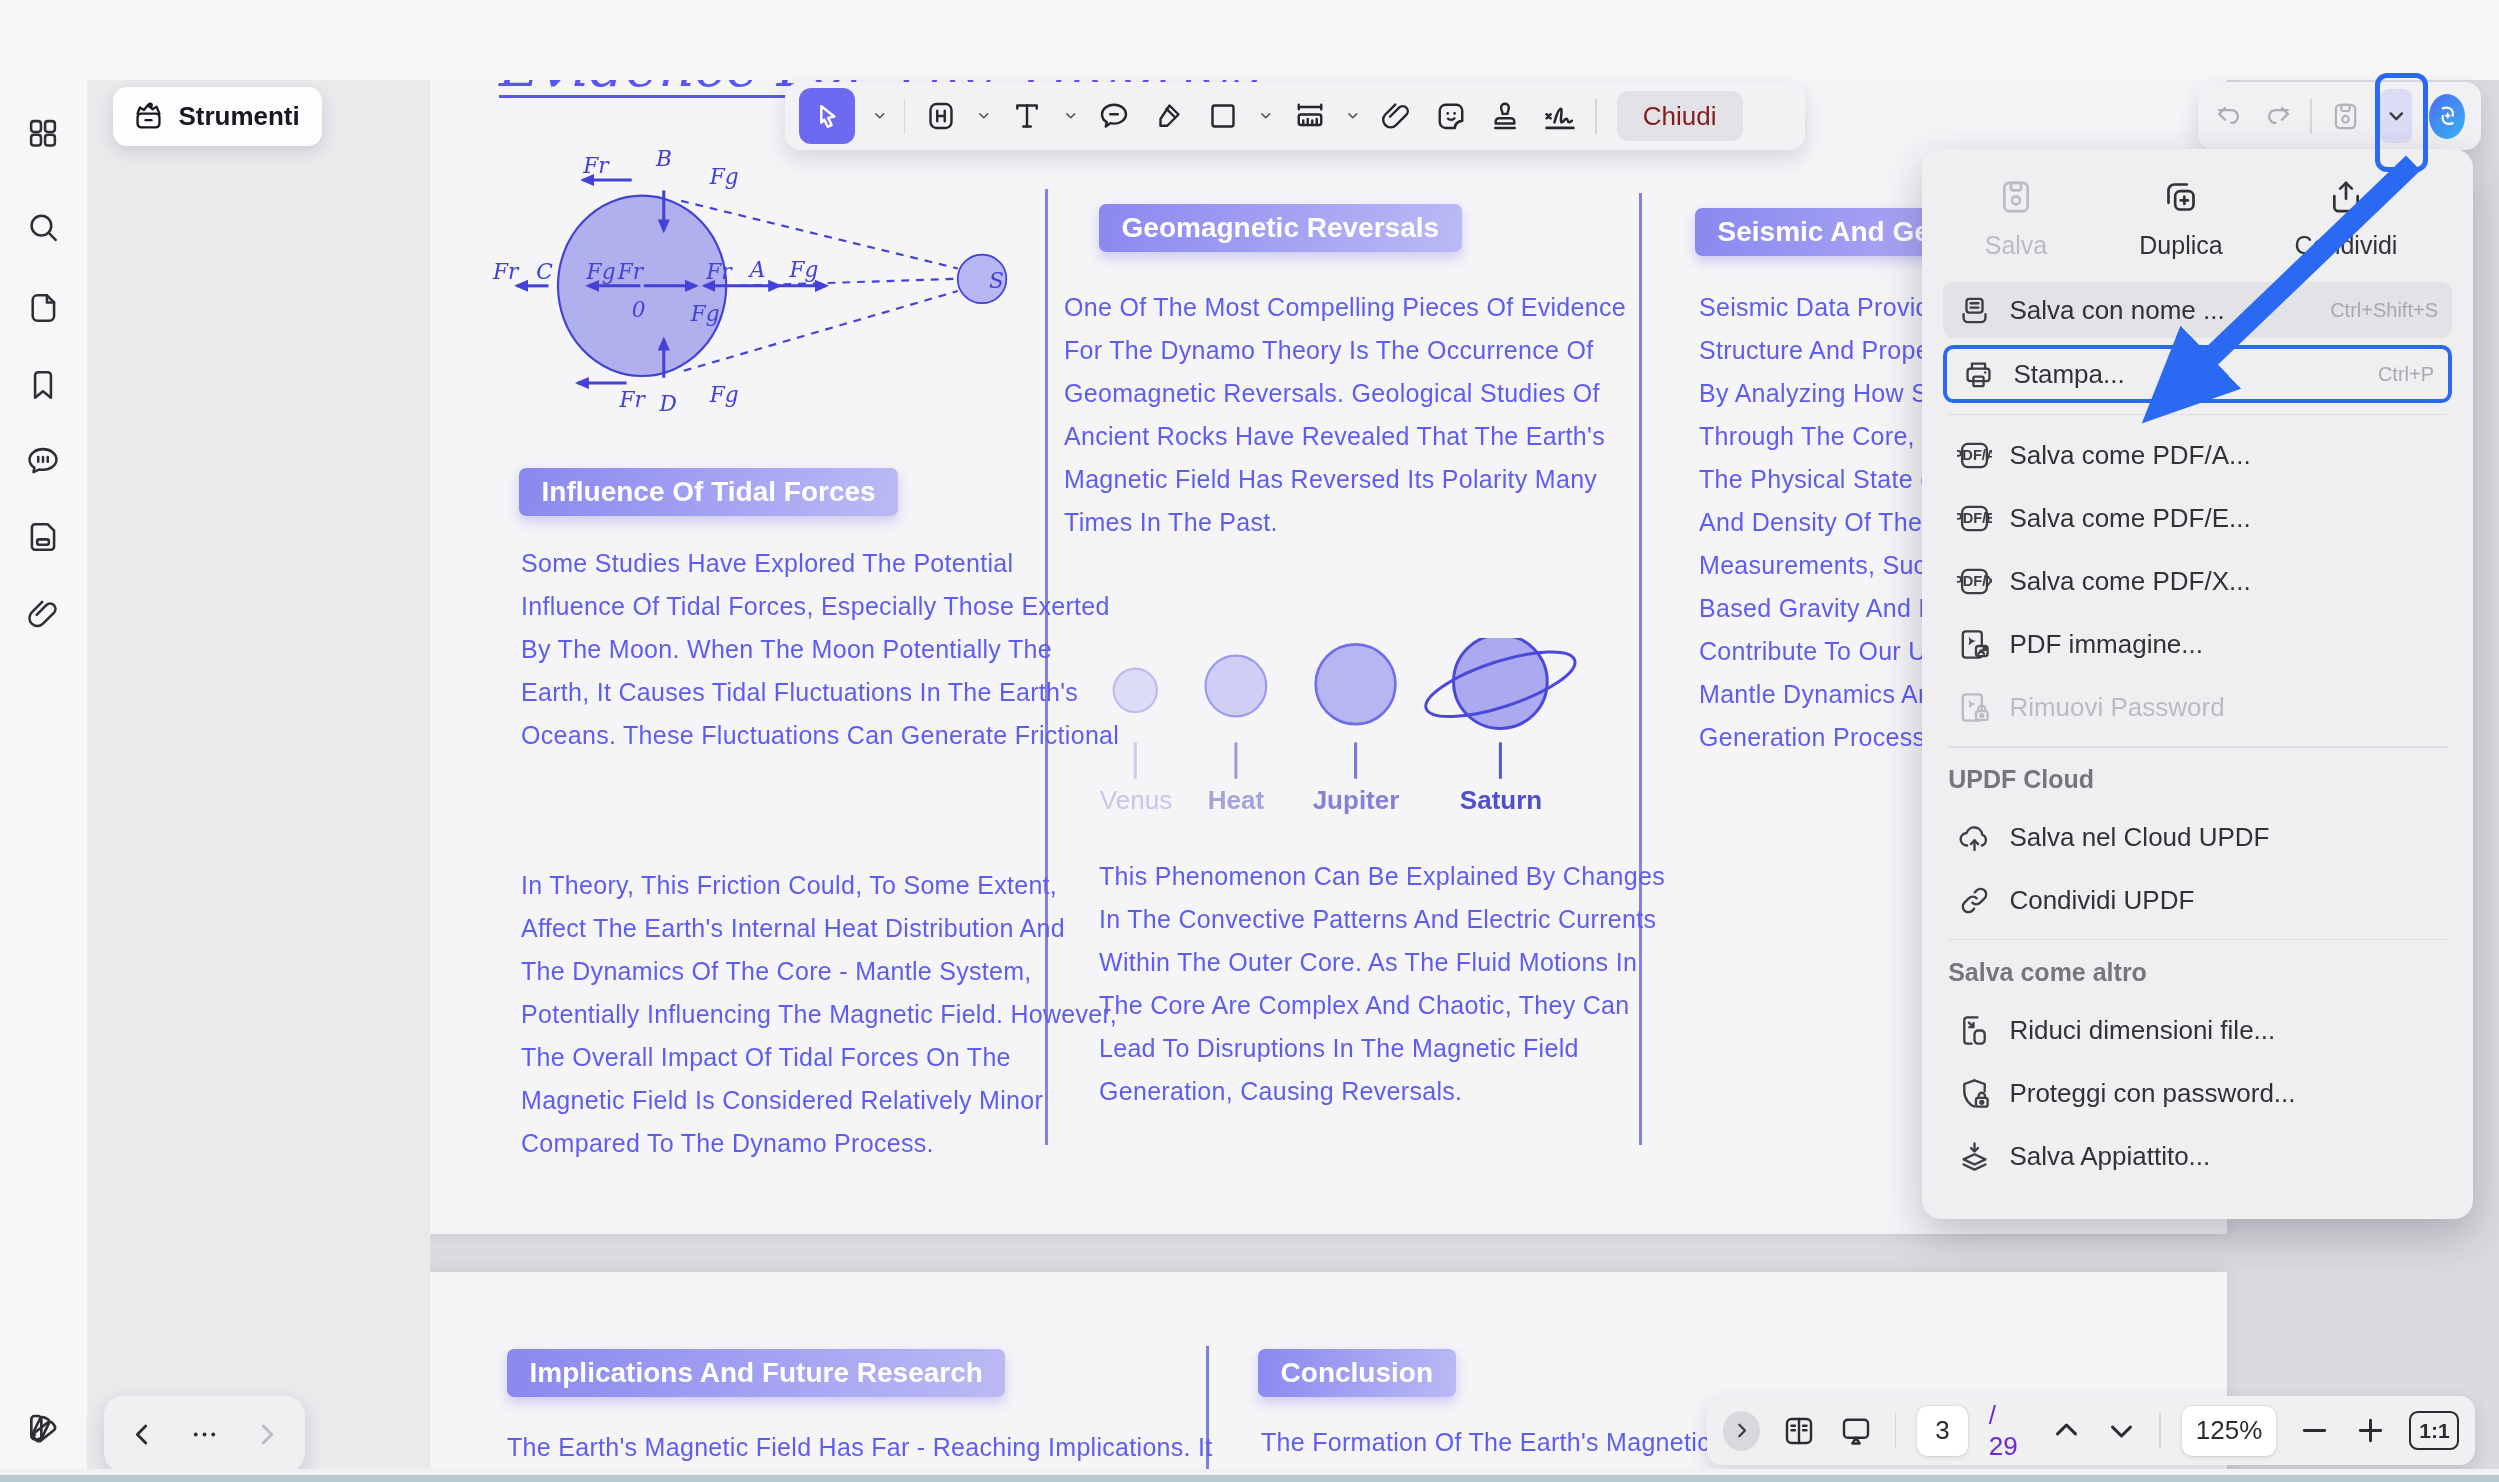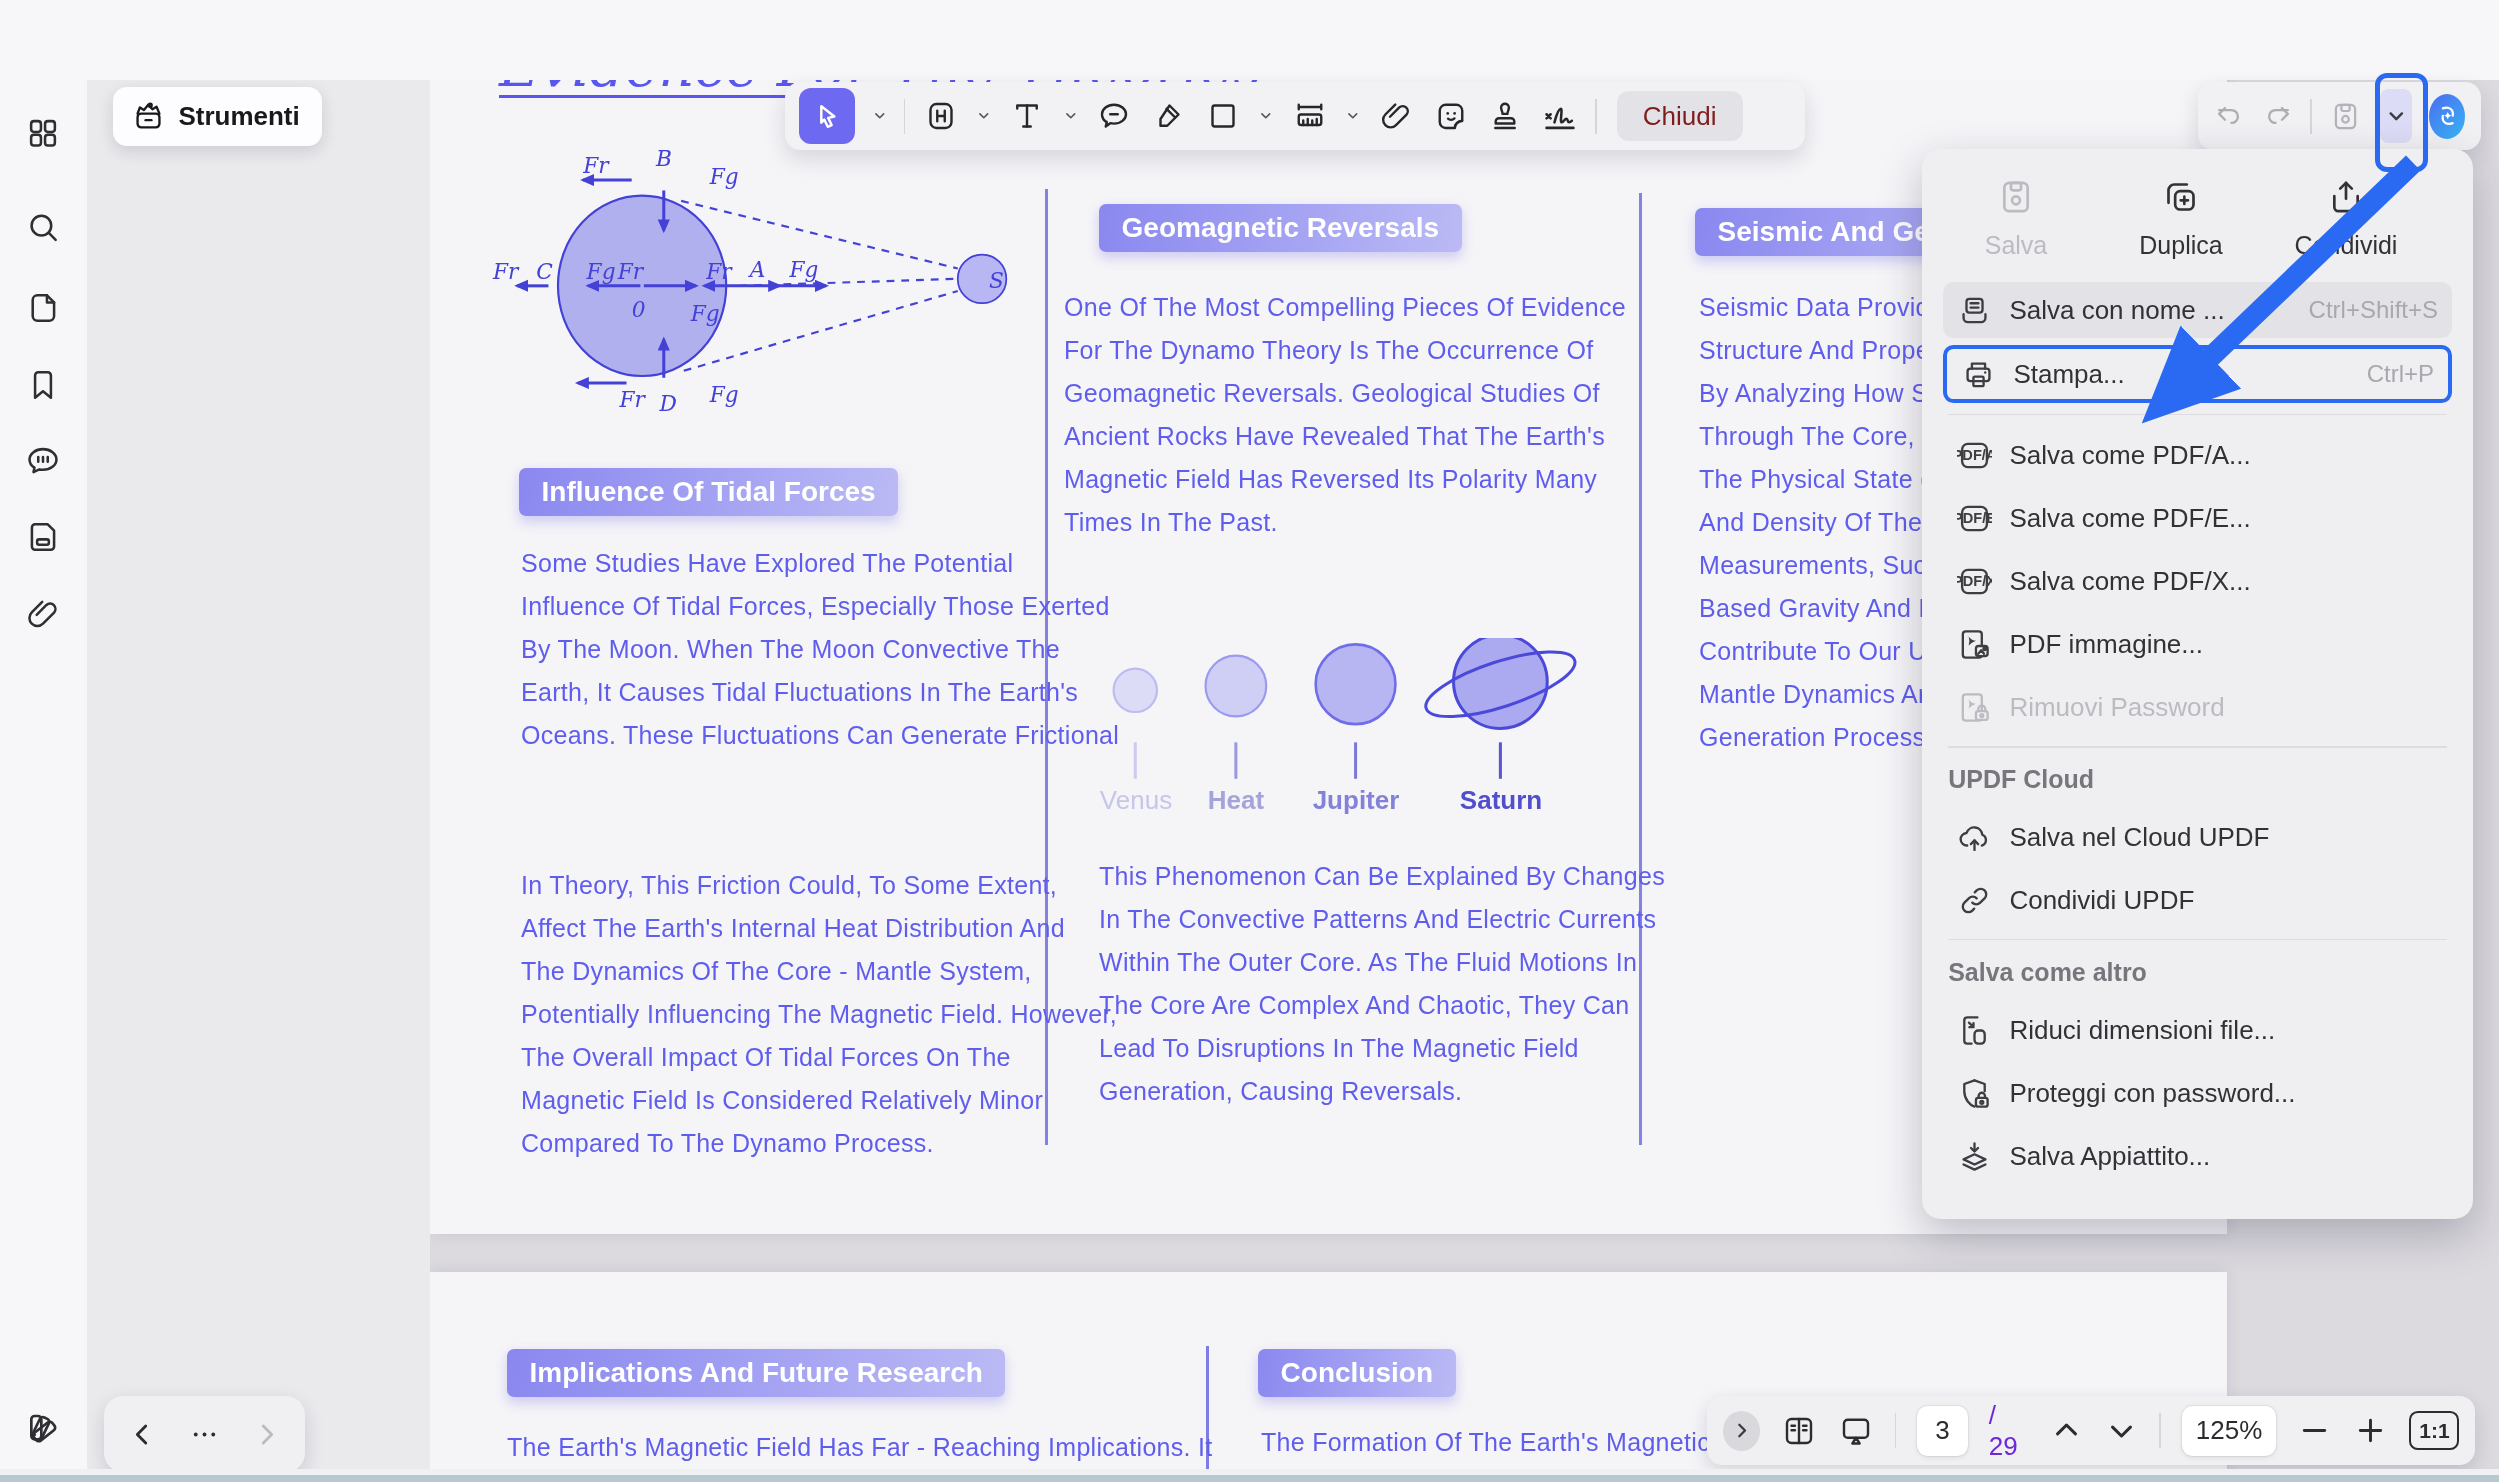"Ctrl+Shift+S" .shortcut { font-size: 24px -> 20px }
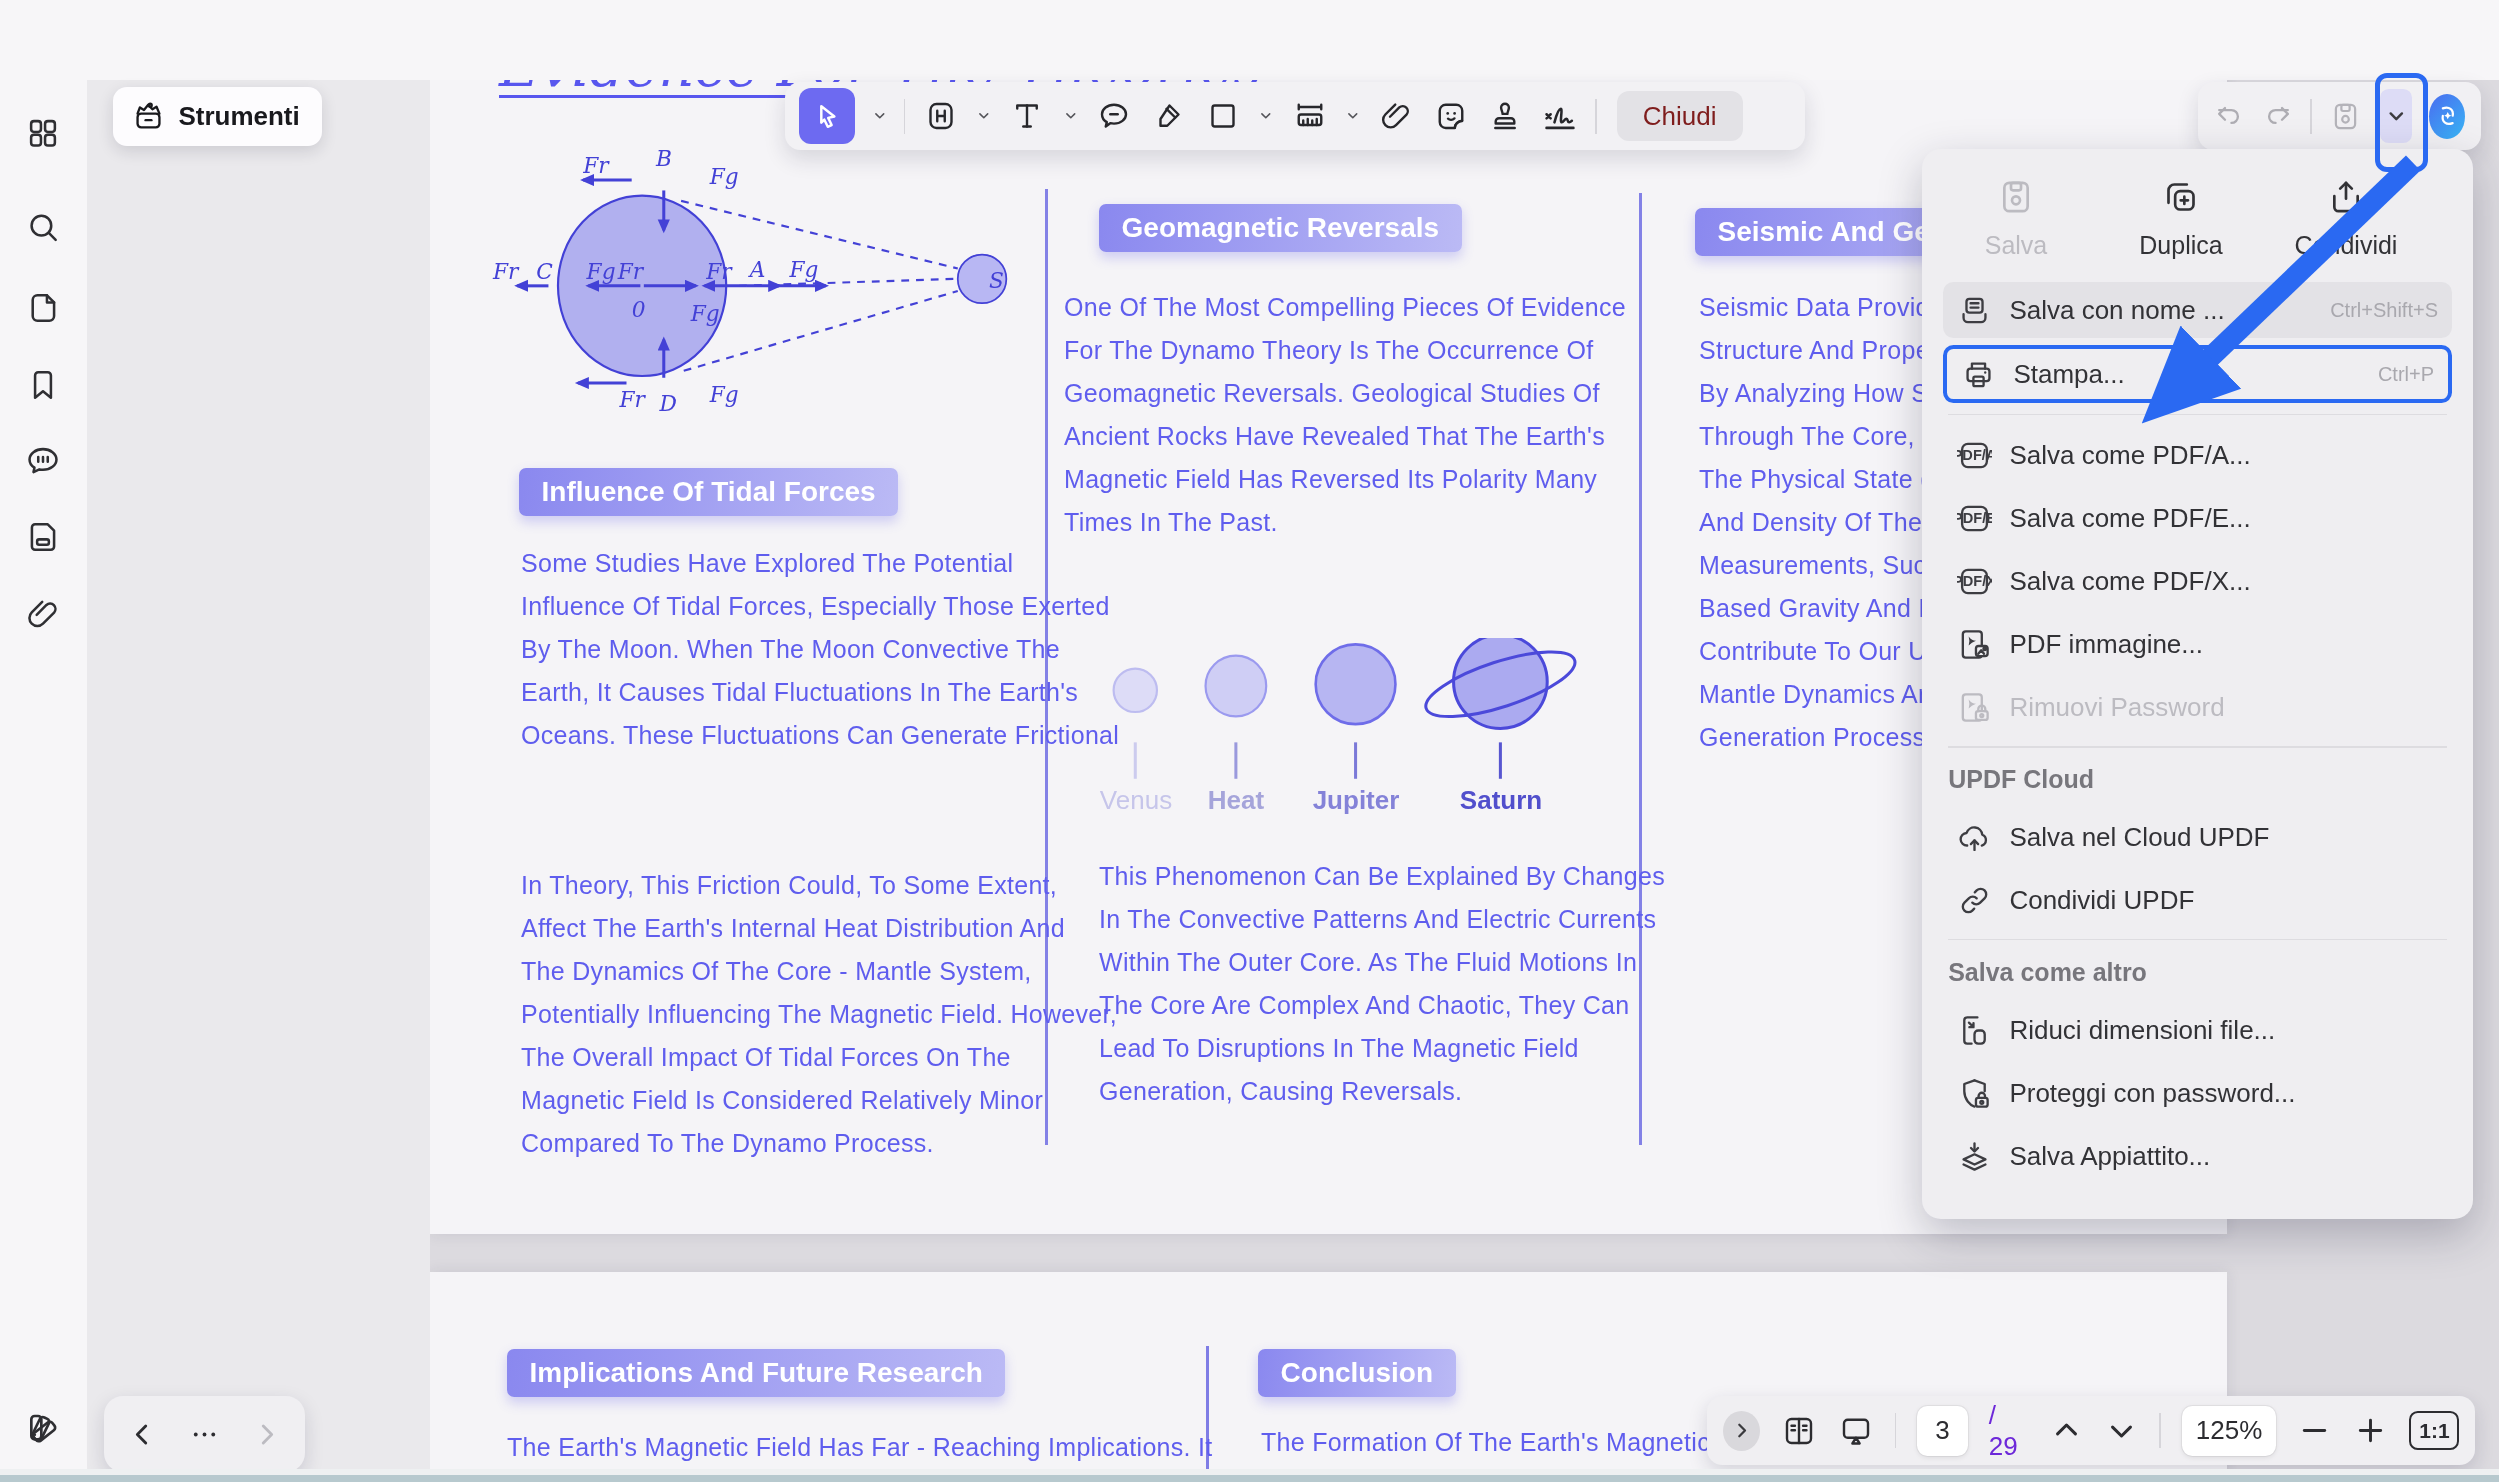"By The Moon. When The" div.doc-line { text: Convective -> Potentially }
